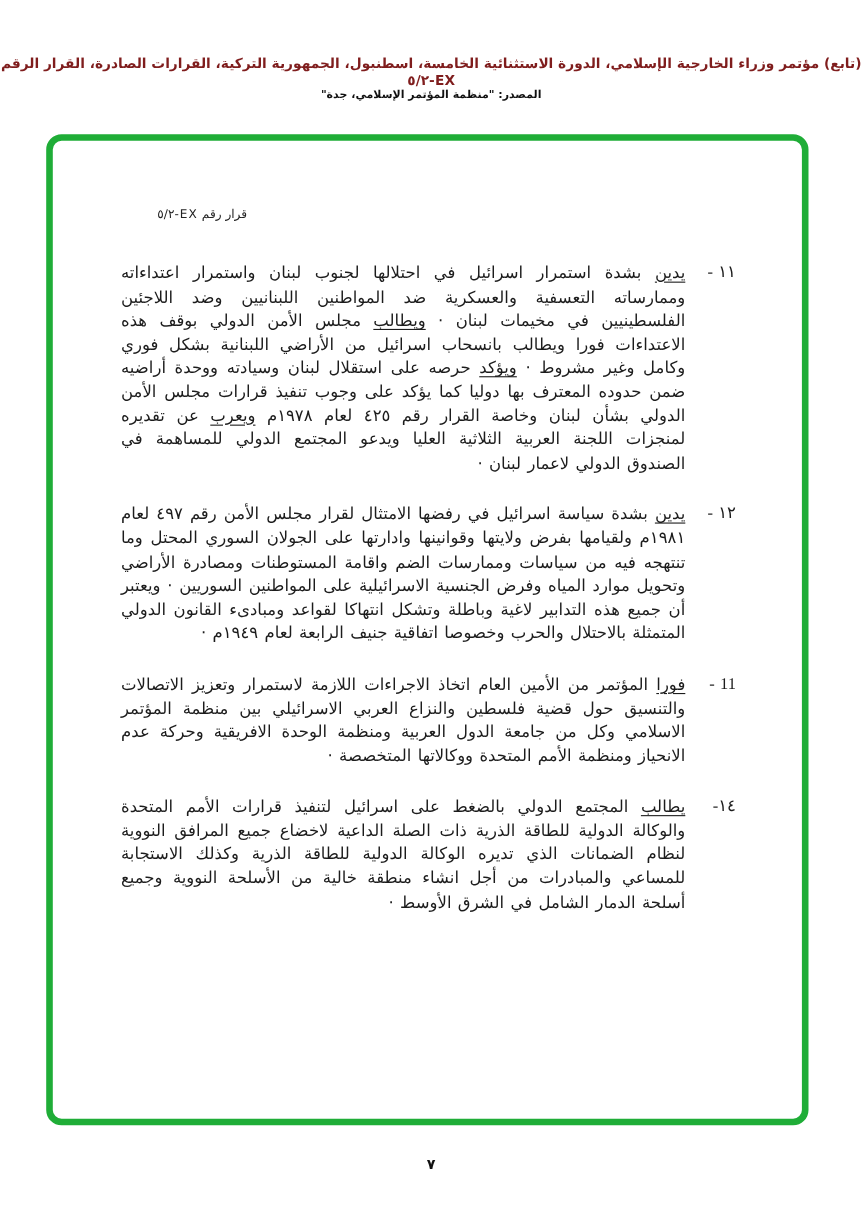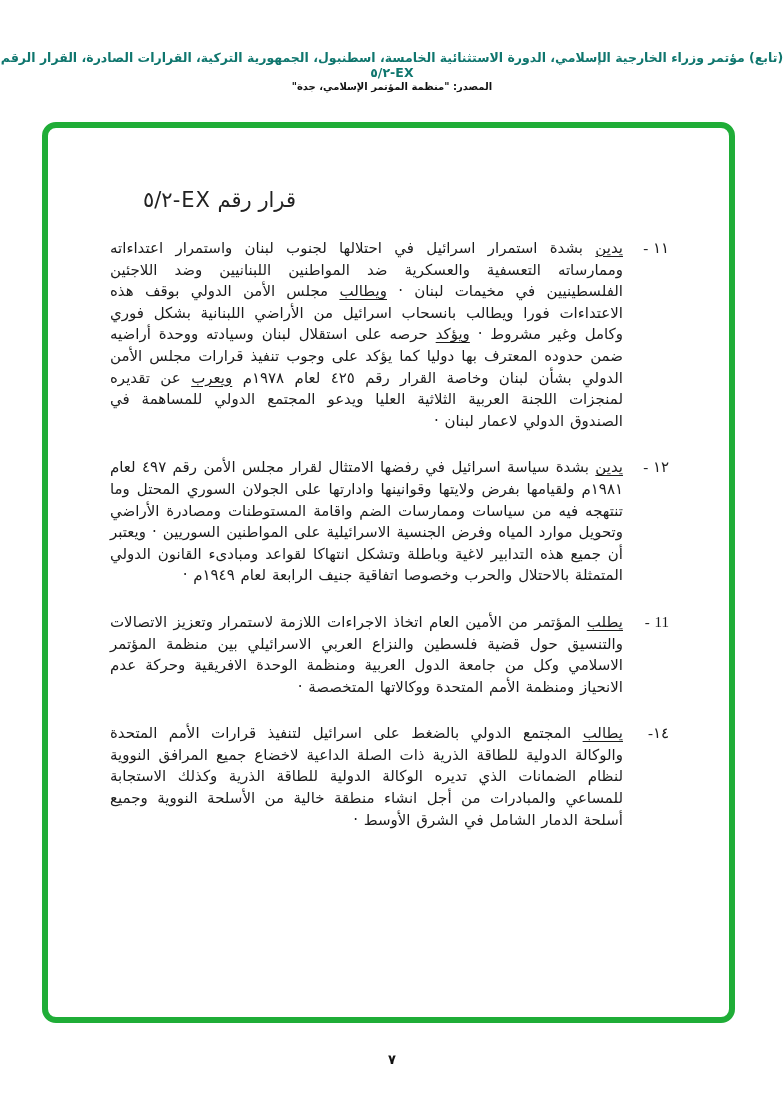"(تابع) مؤتمر وزراء الخارجية الإسلامي،" .page-header-1 { color: #0f766e -> #7f1d1d }
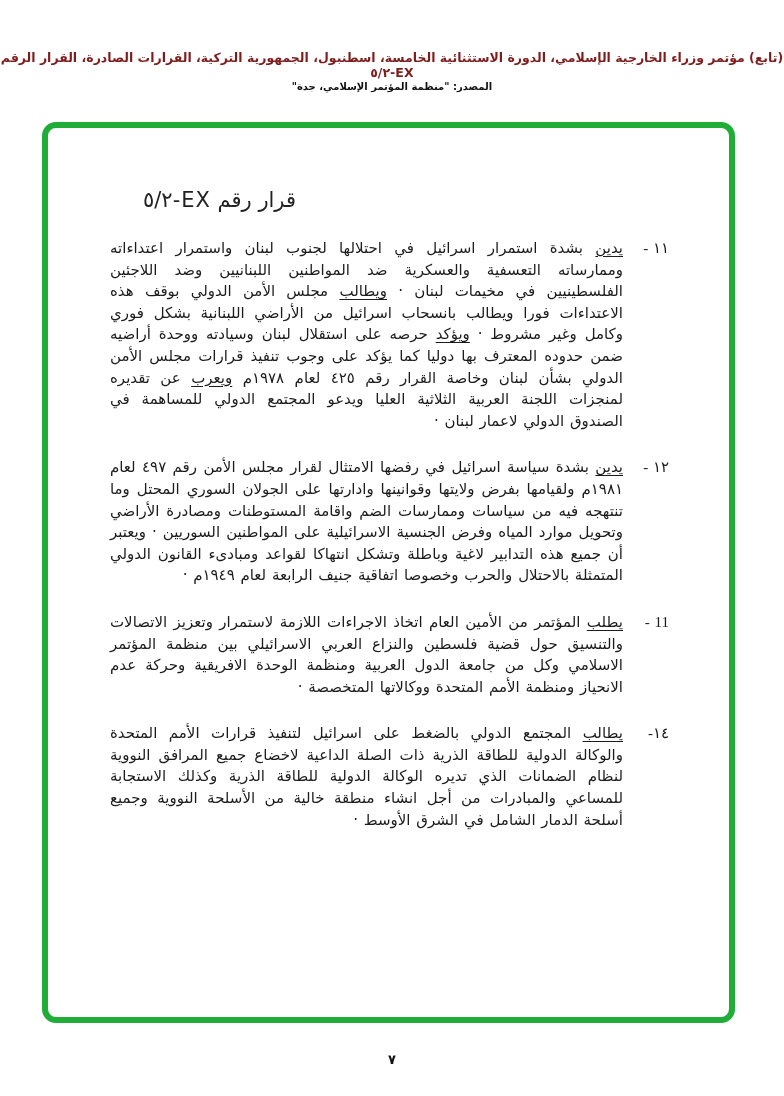"قرار رقم EX-٥/٢‎" .doc-title { font-size: 21px -> 11px }
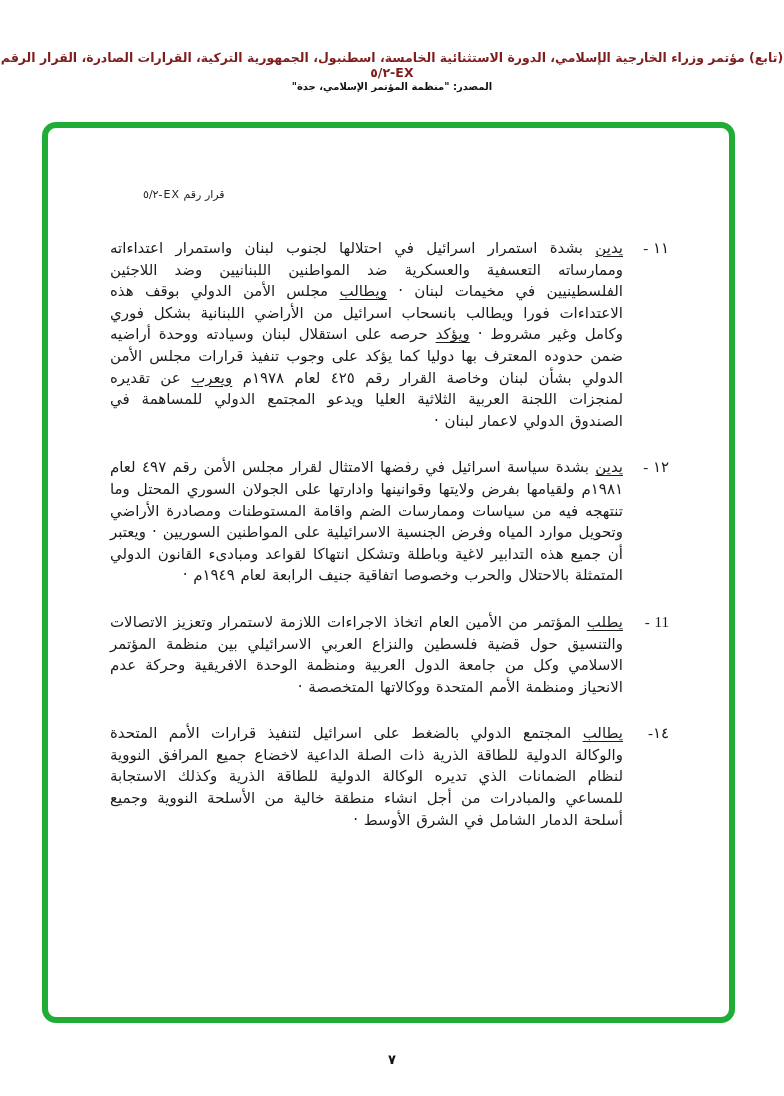"يطلب" span.u { text: يطلب -> فورا }
